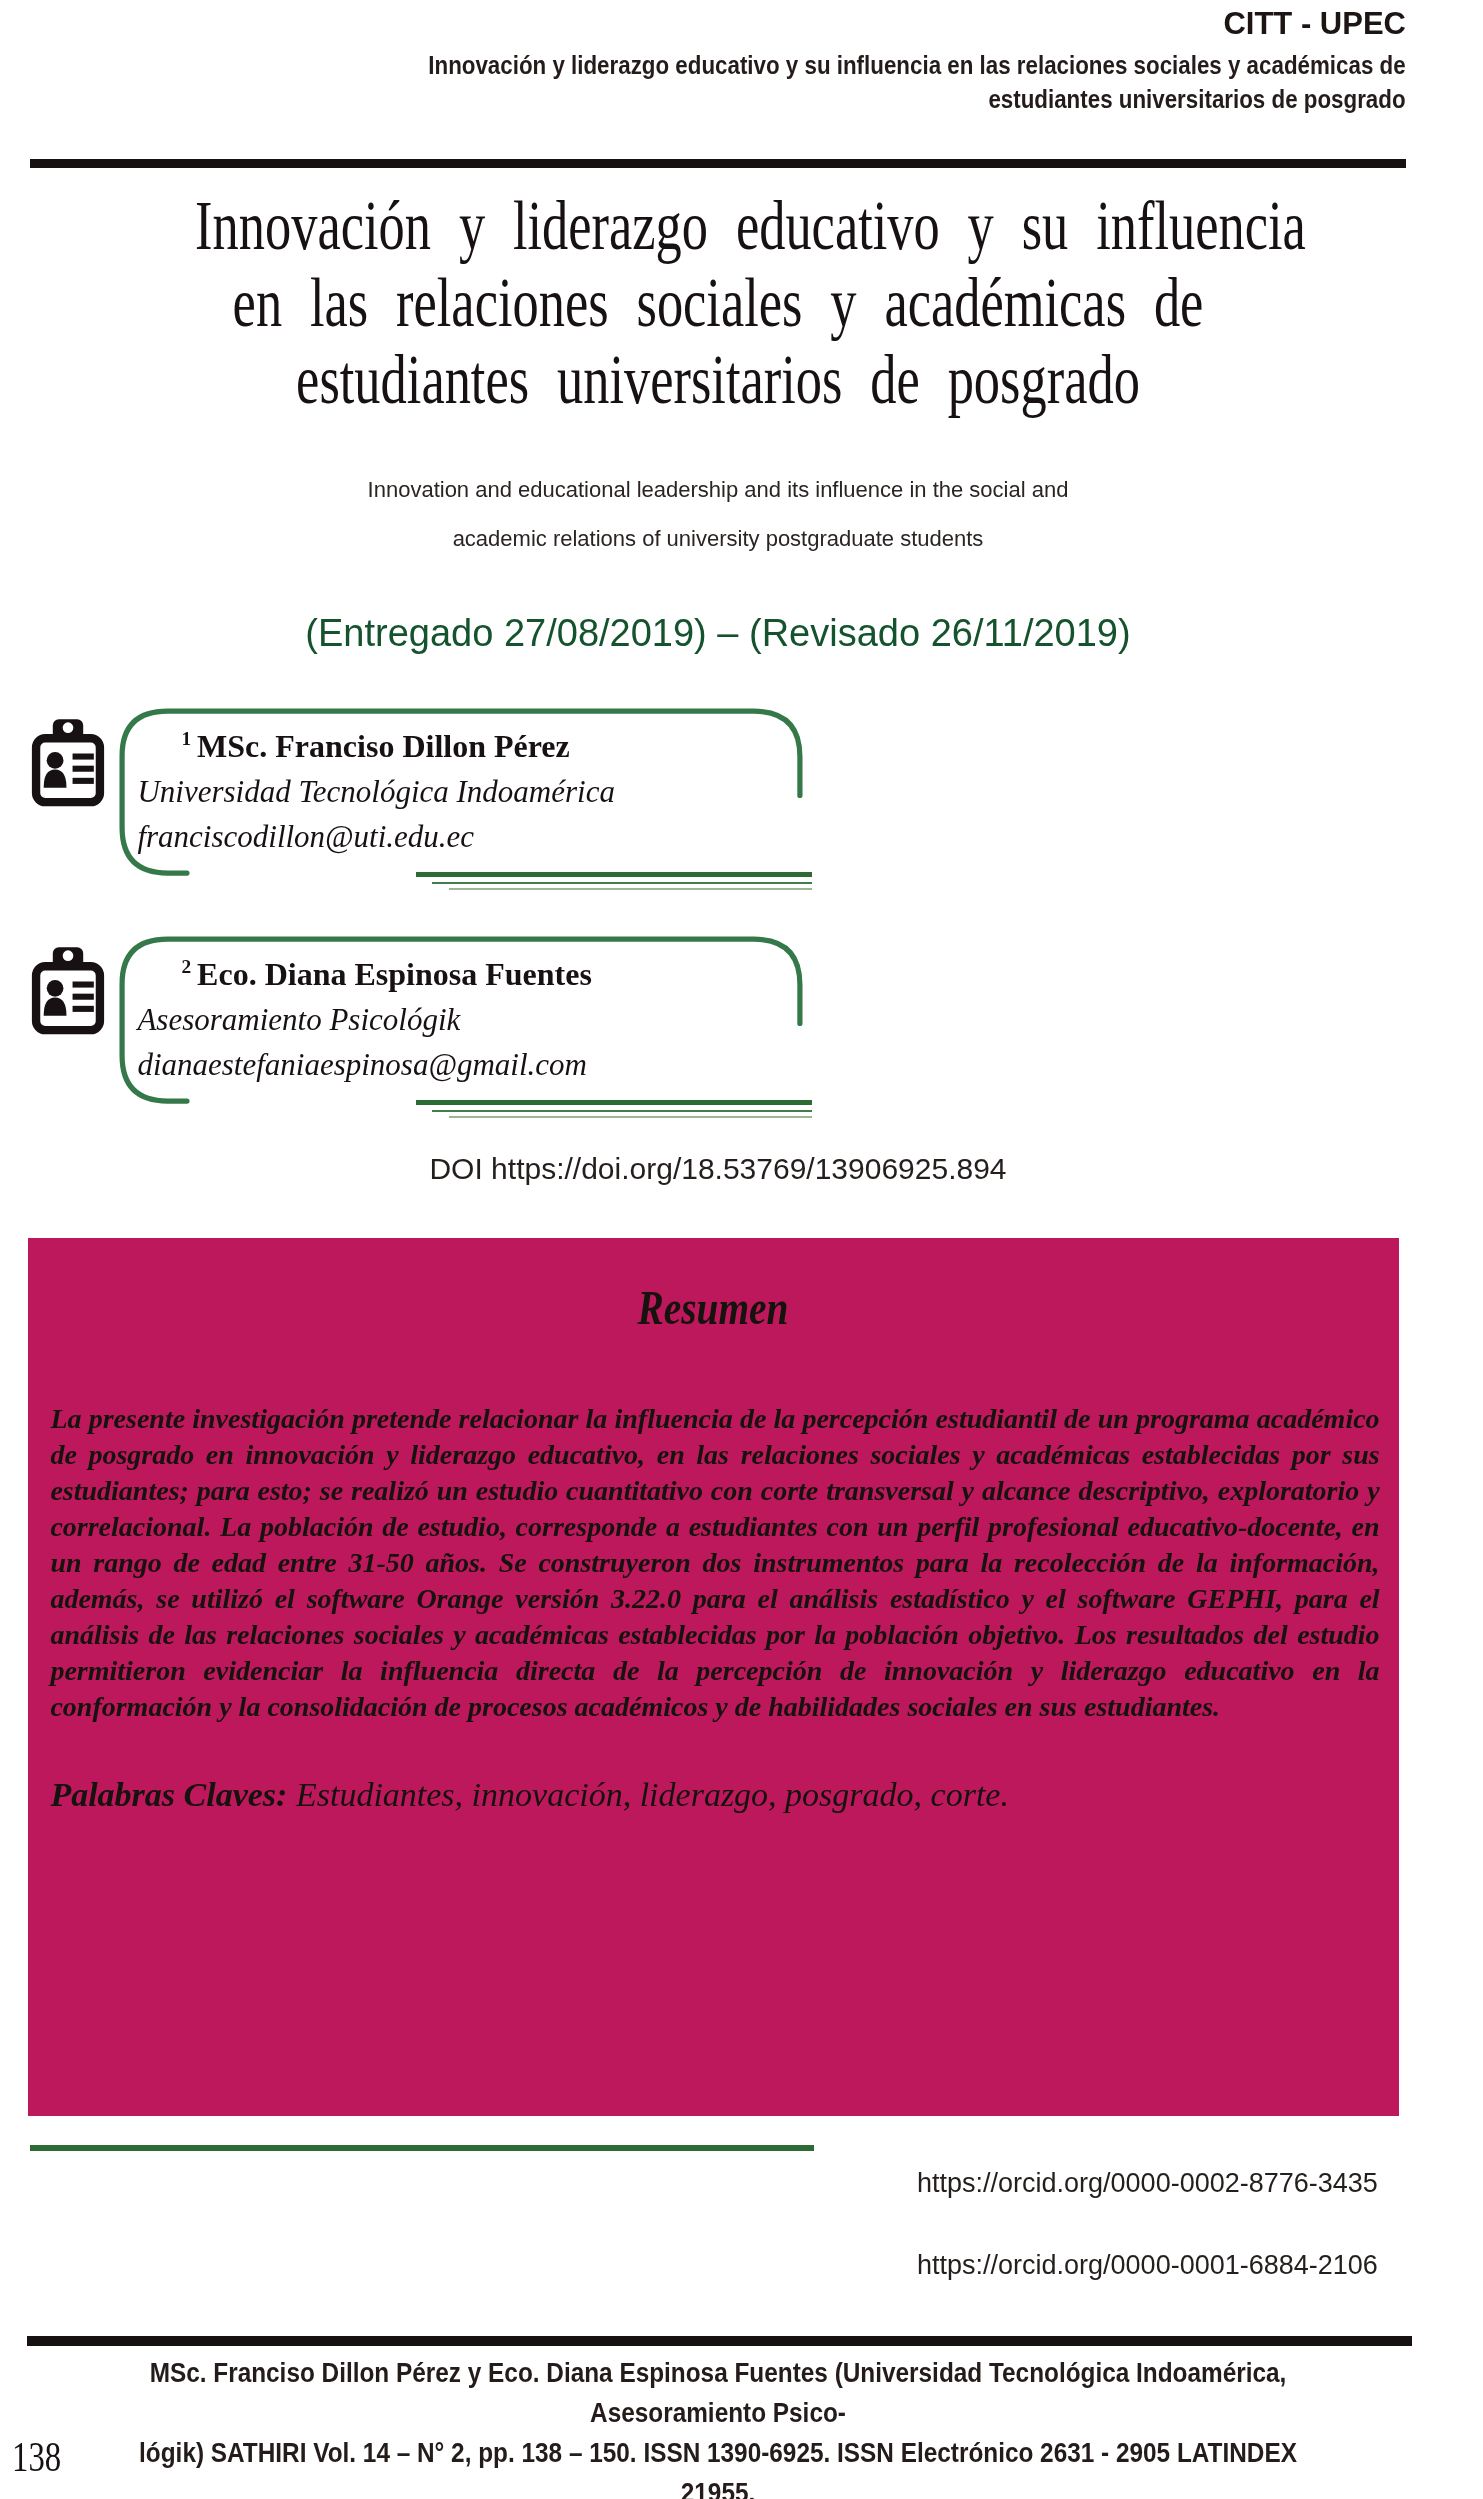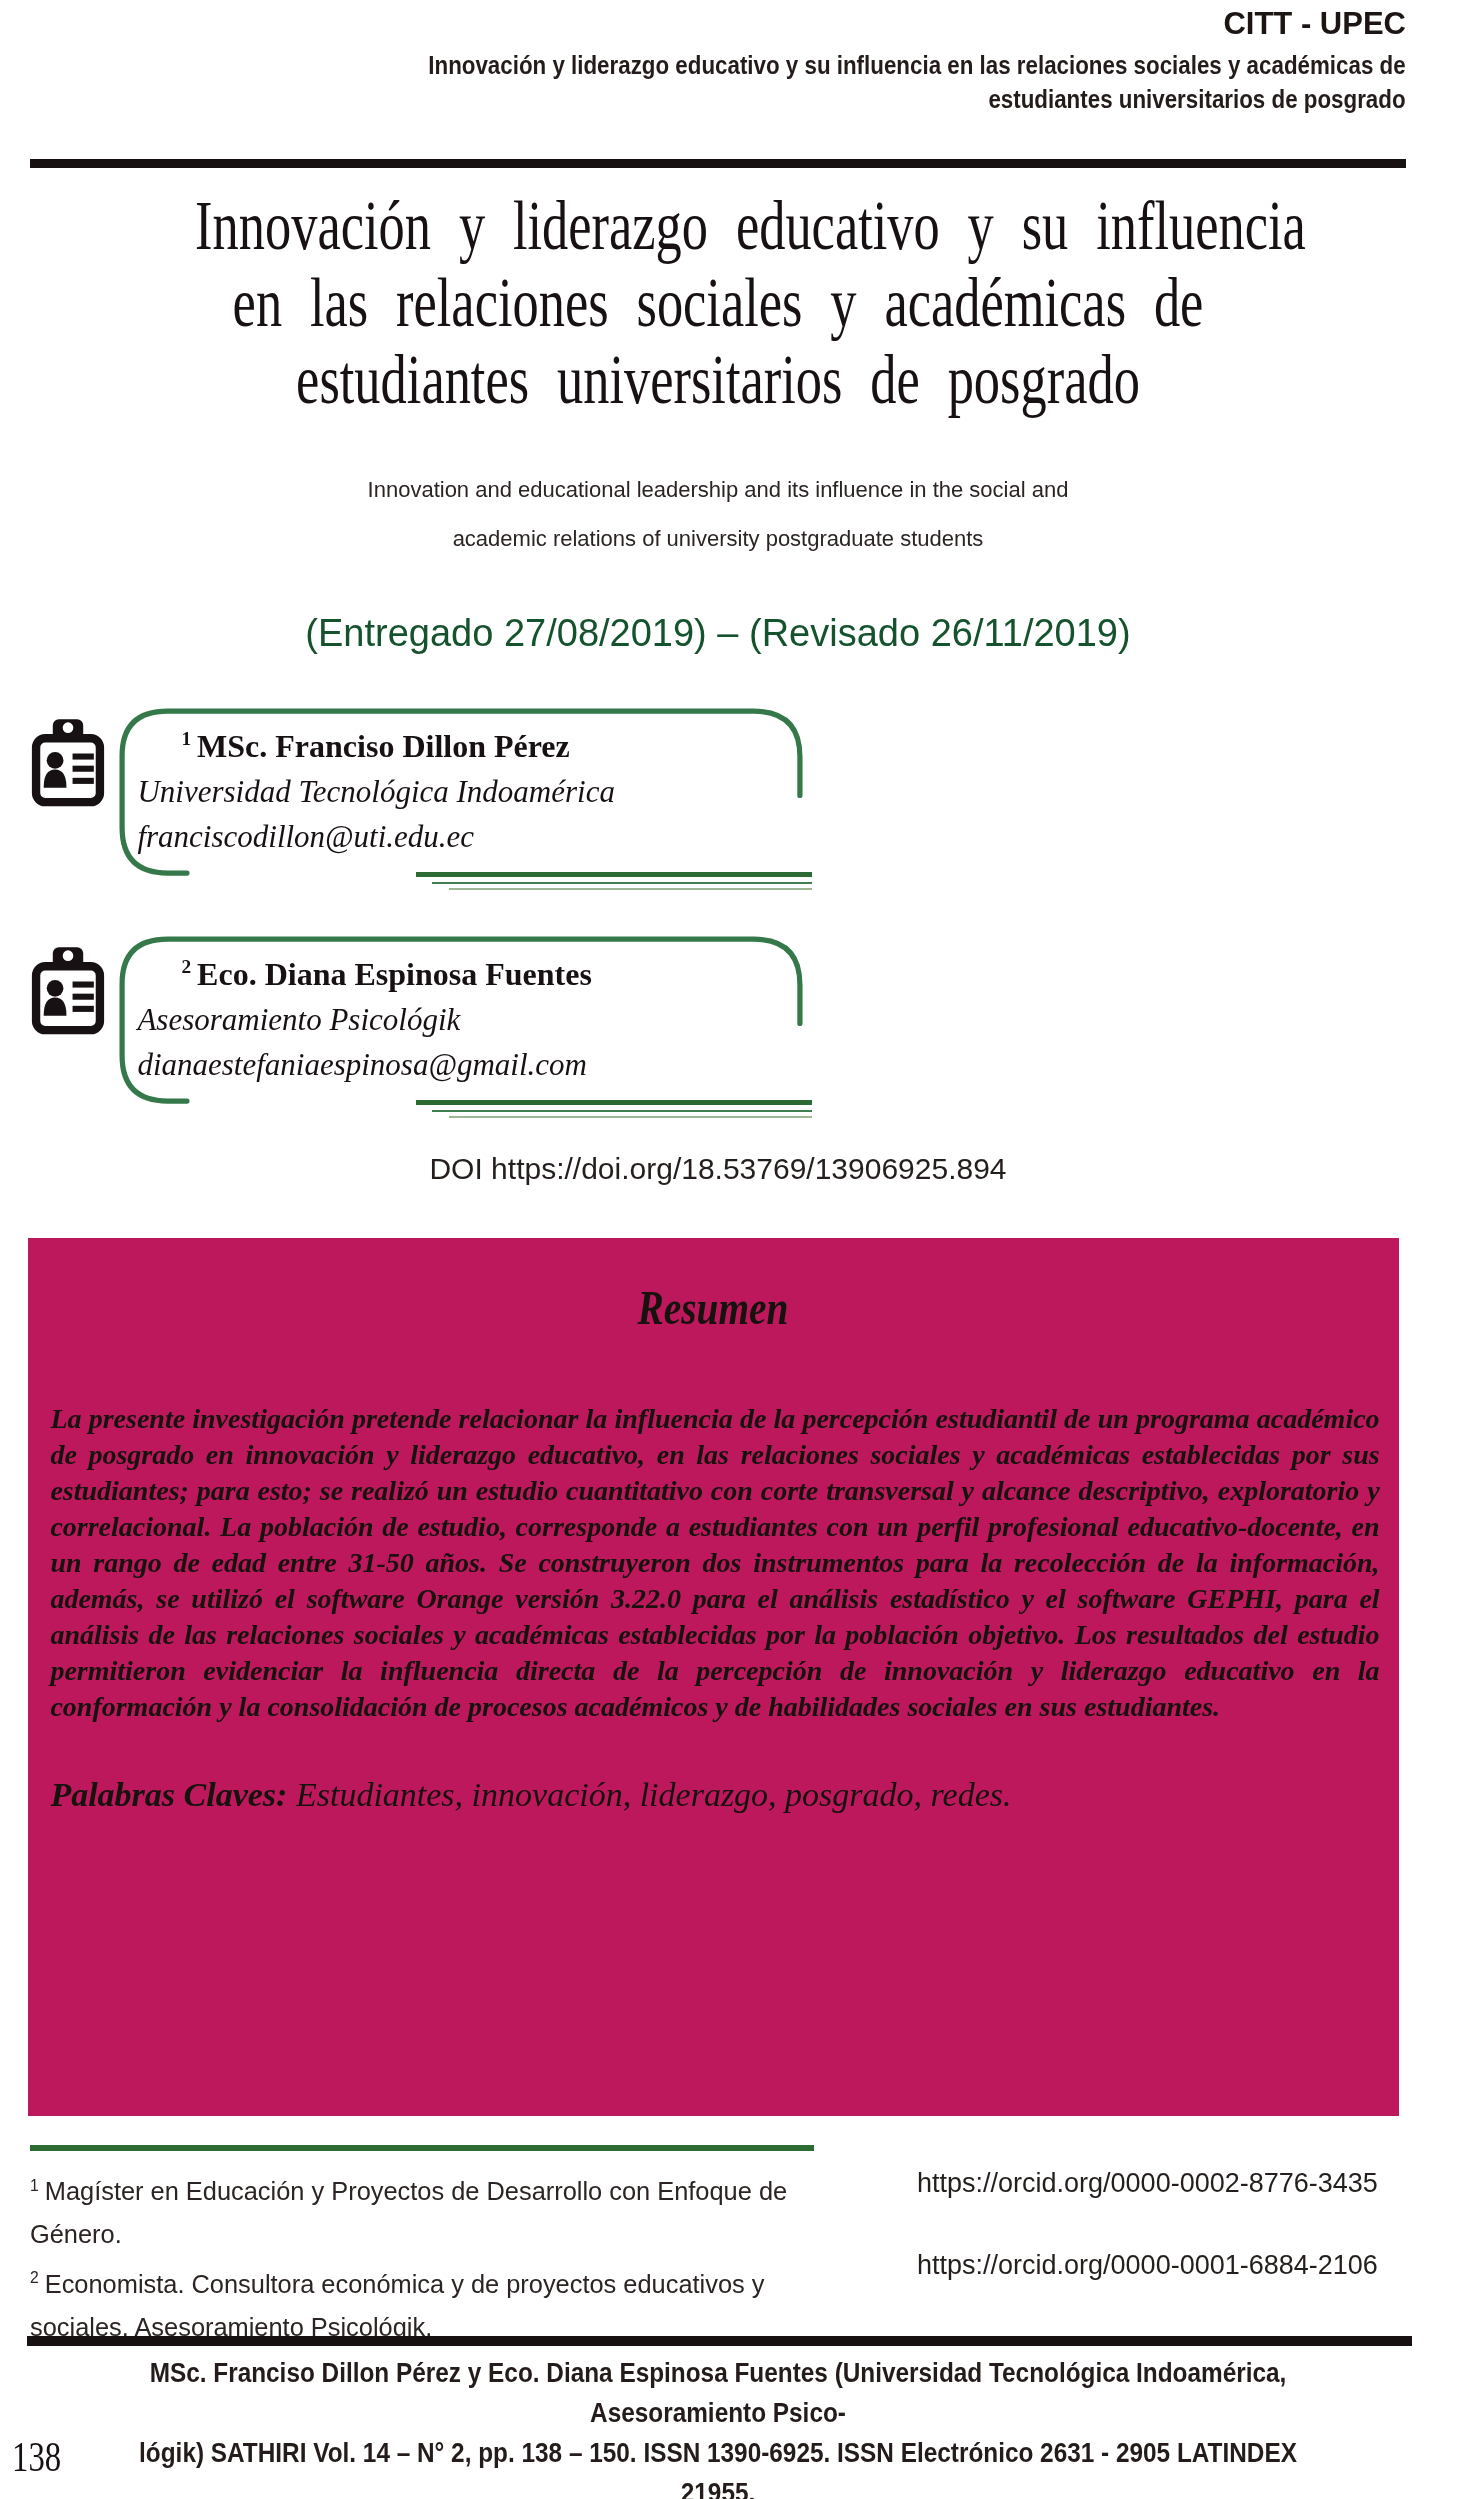"Estudiantes, innovación, liderazgo," span { text: redes -> corte }
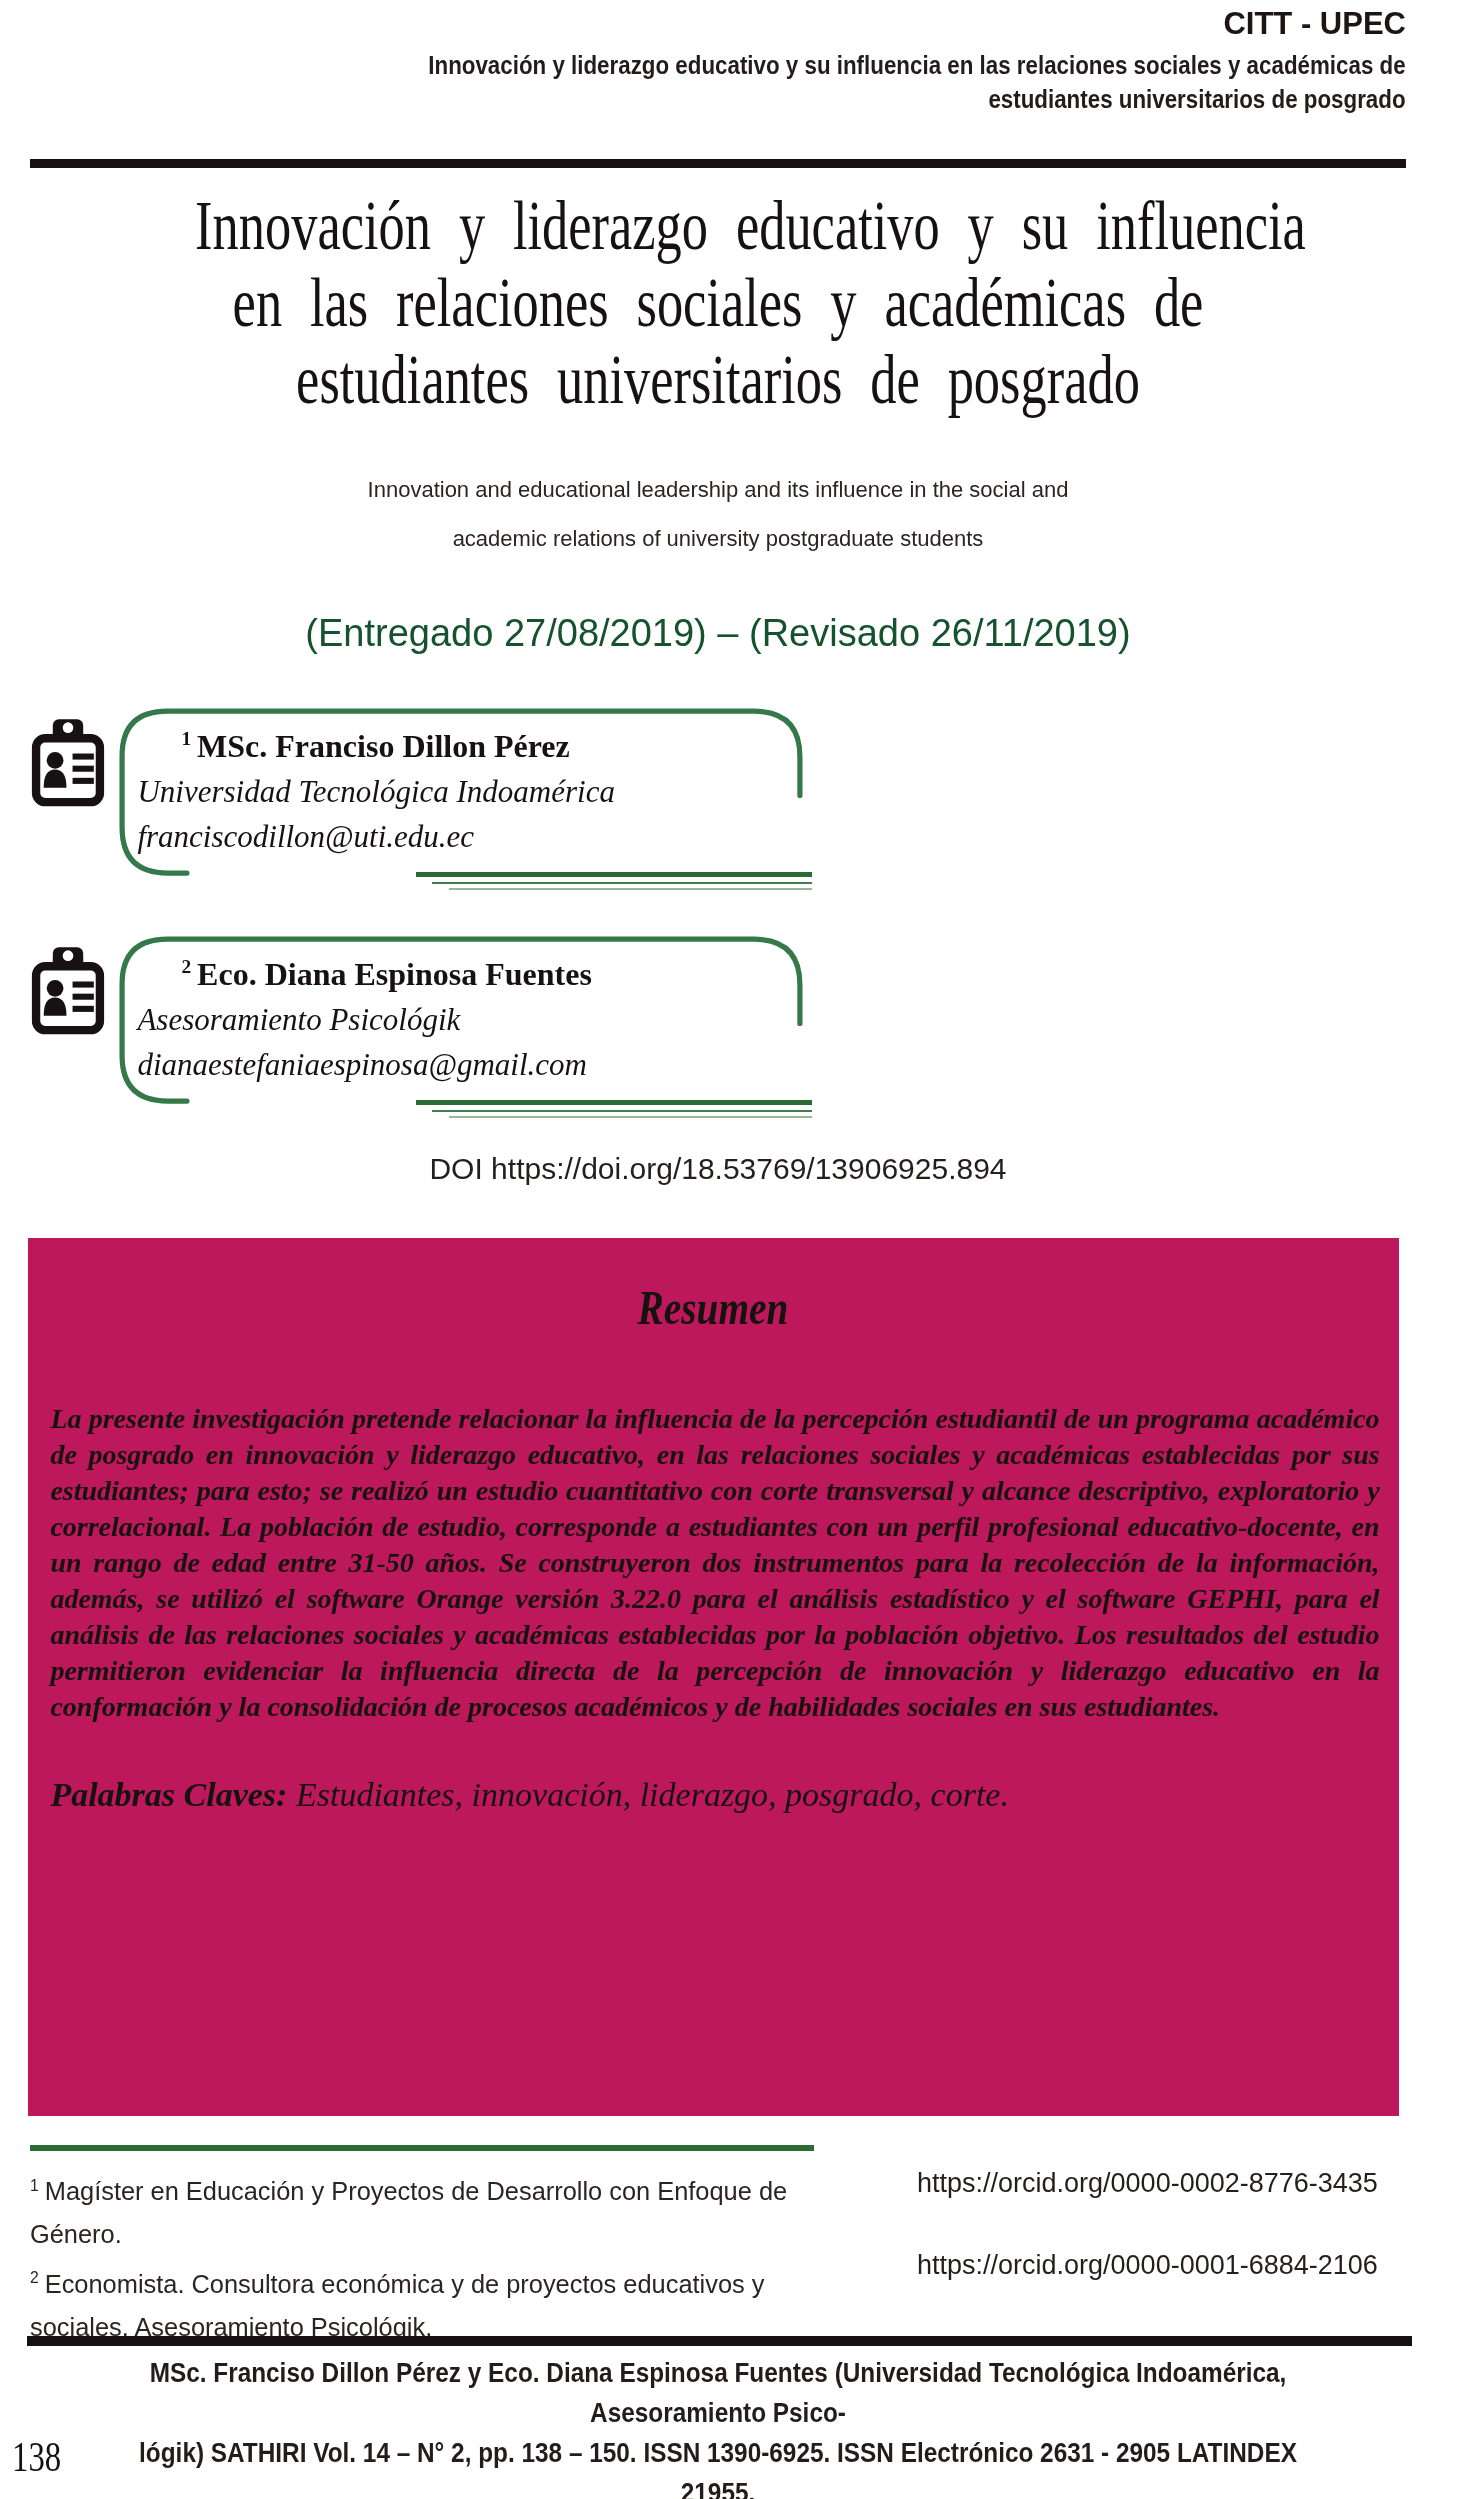"1 Magíster en Educación y" div.footnotes { html: <div> <div><span>1</span><span>Magíster en Educación y Proyectos de Desarrollo con Enfoque de Género.</span></div> <div><span>2</span><span>Economista. Consultora económica y de proyectos educativos y sociales. Asesoramiento Psicológik.</span></div> </div> -> none }
